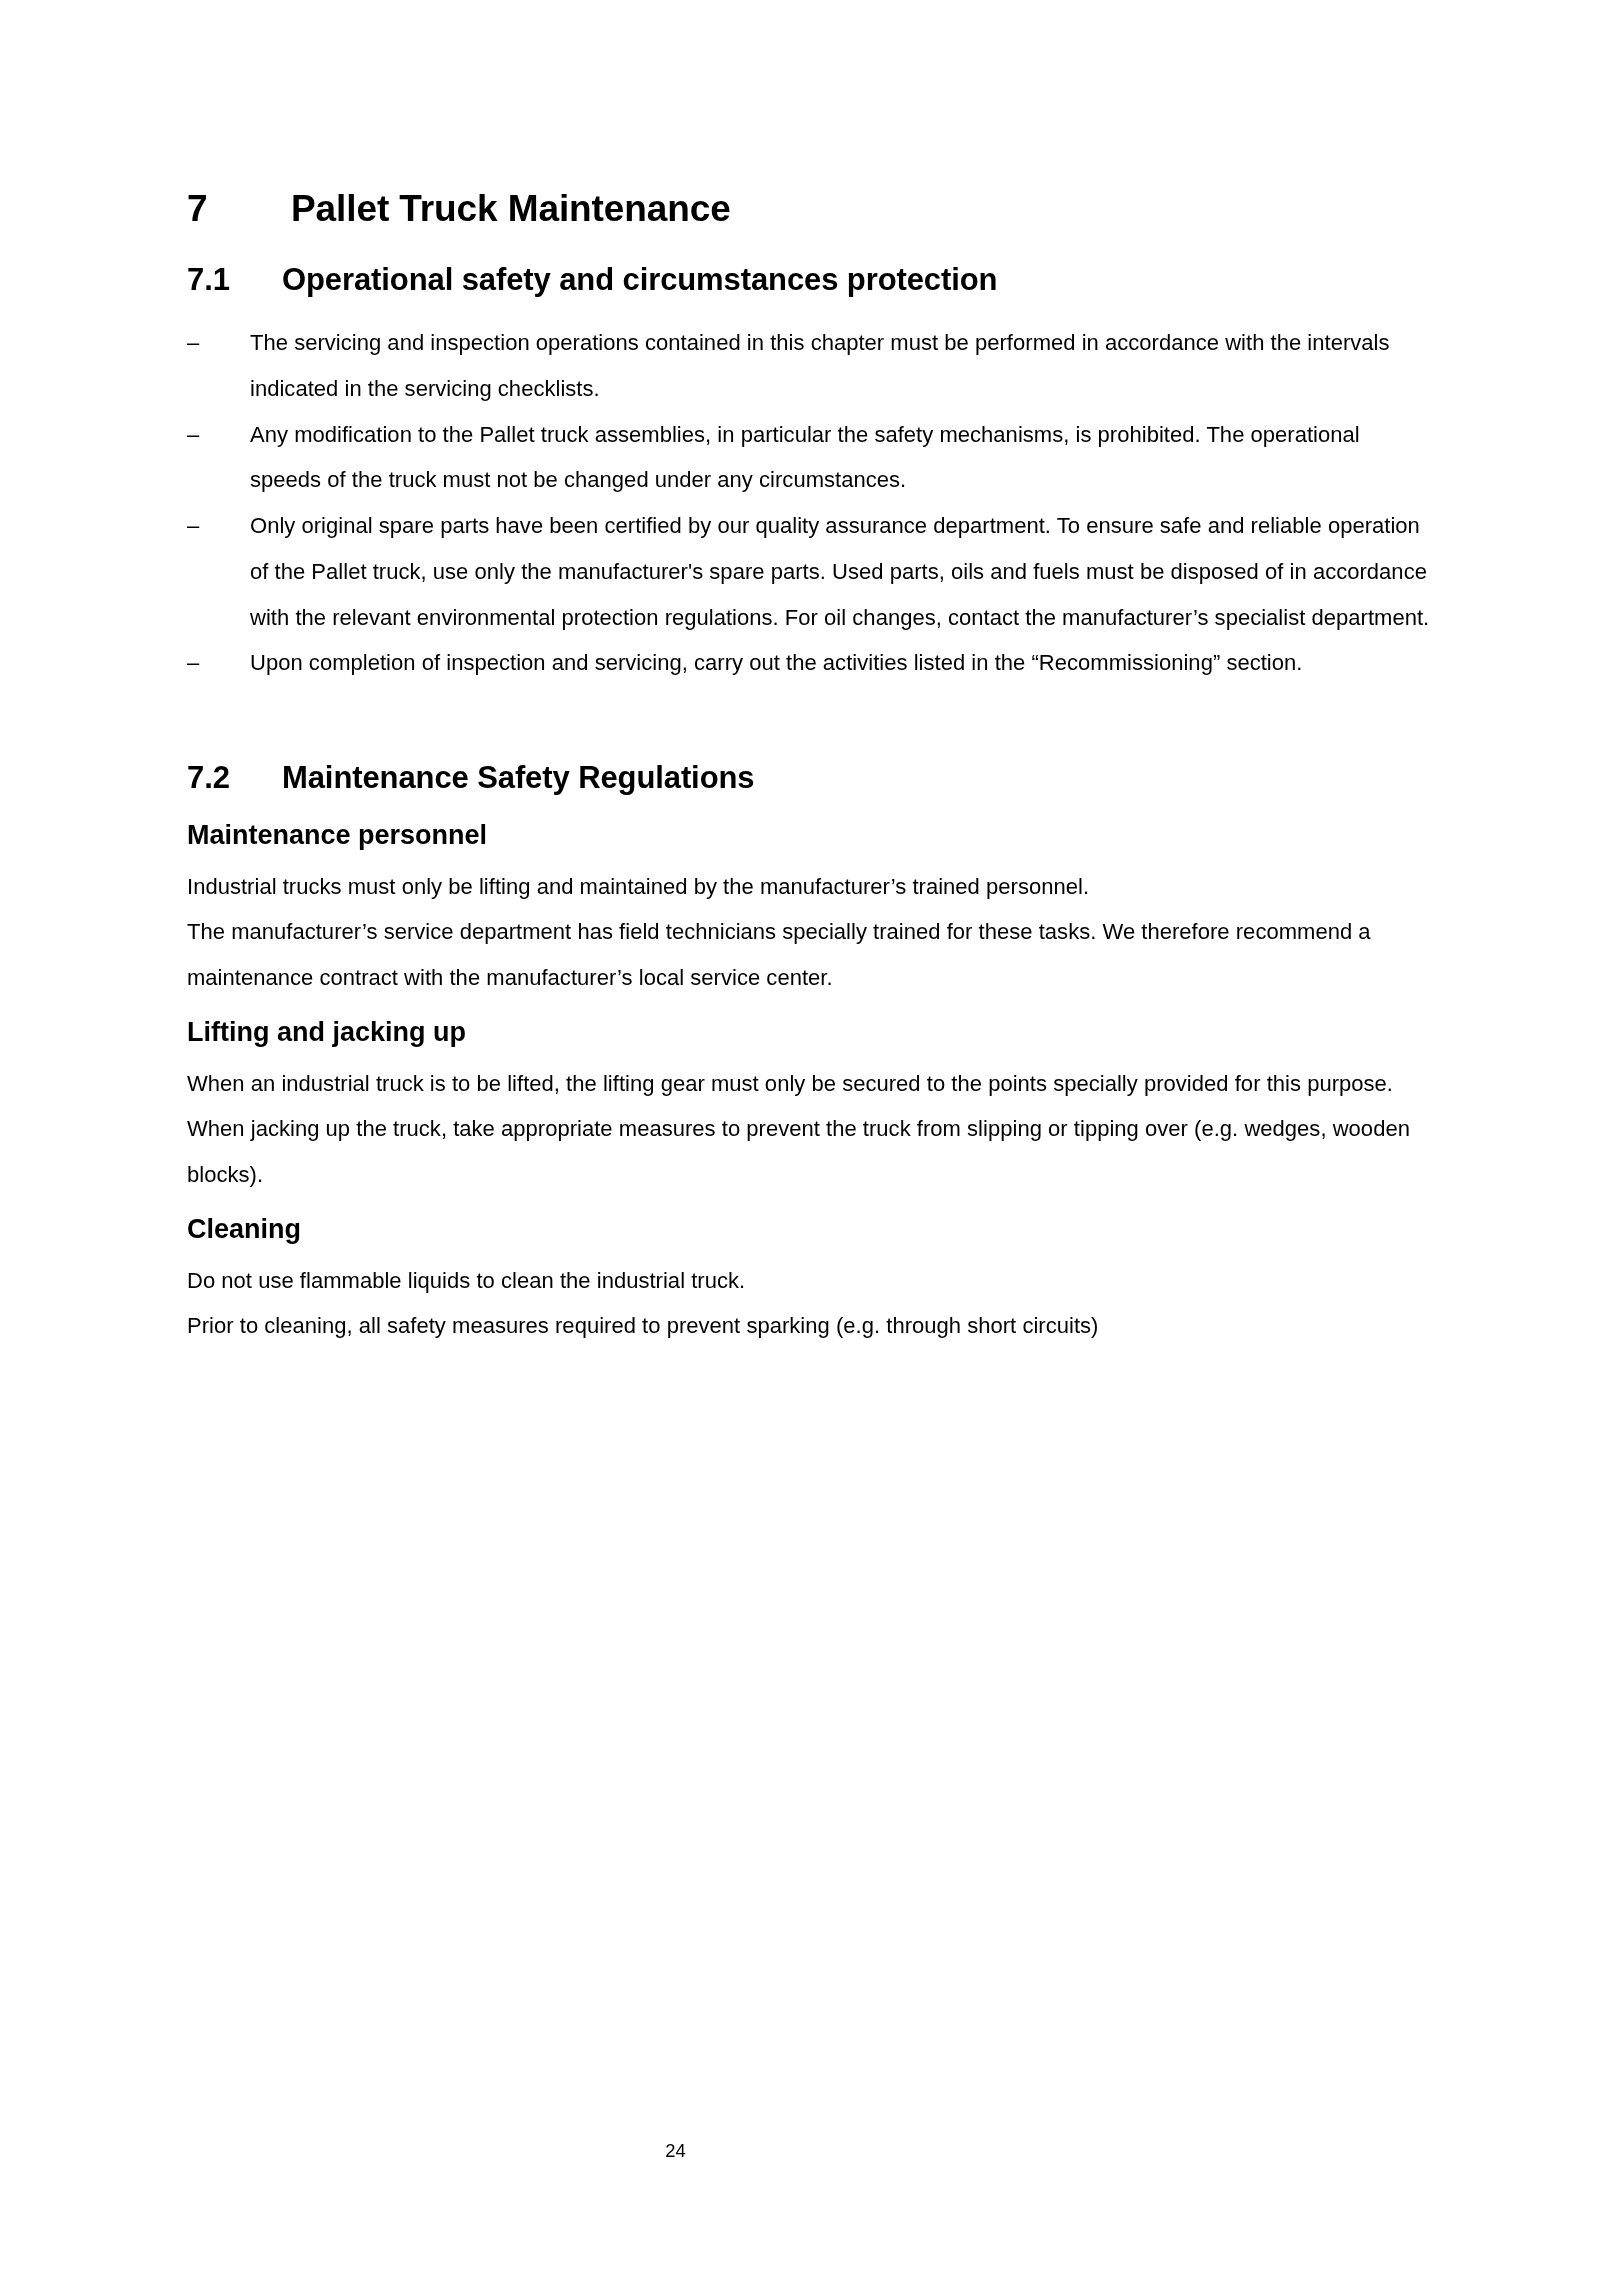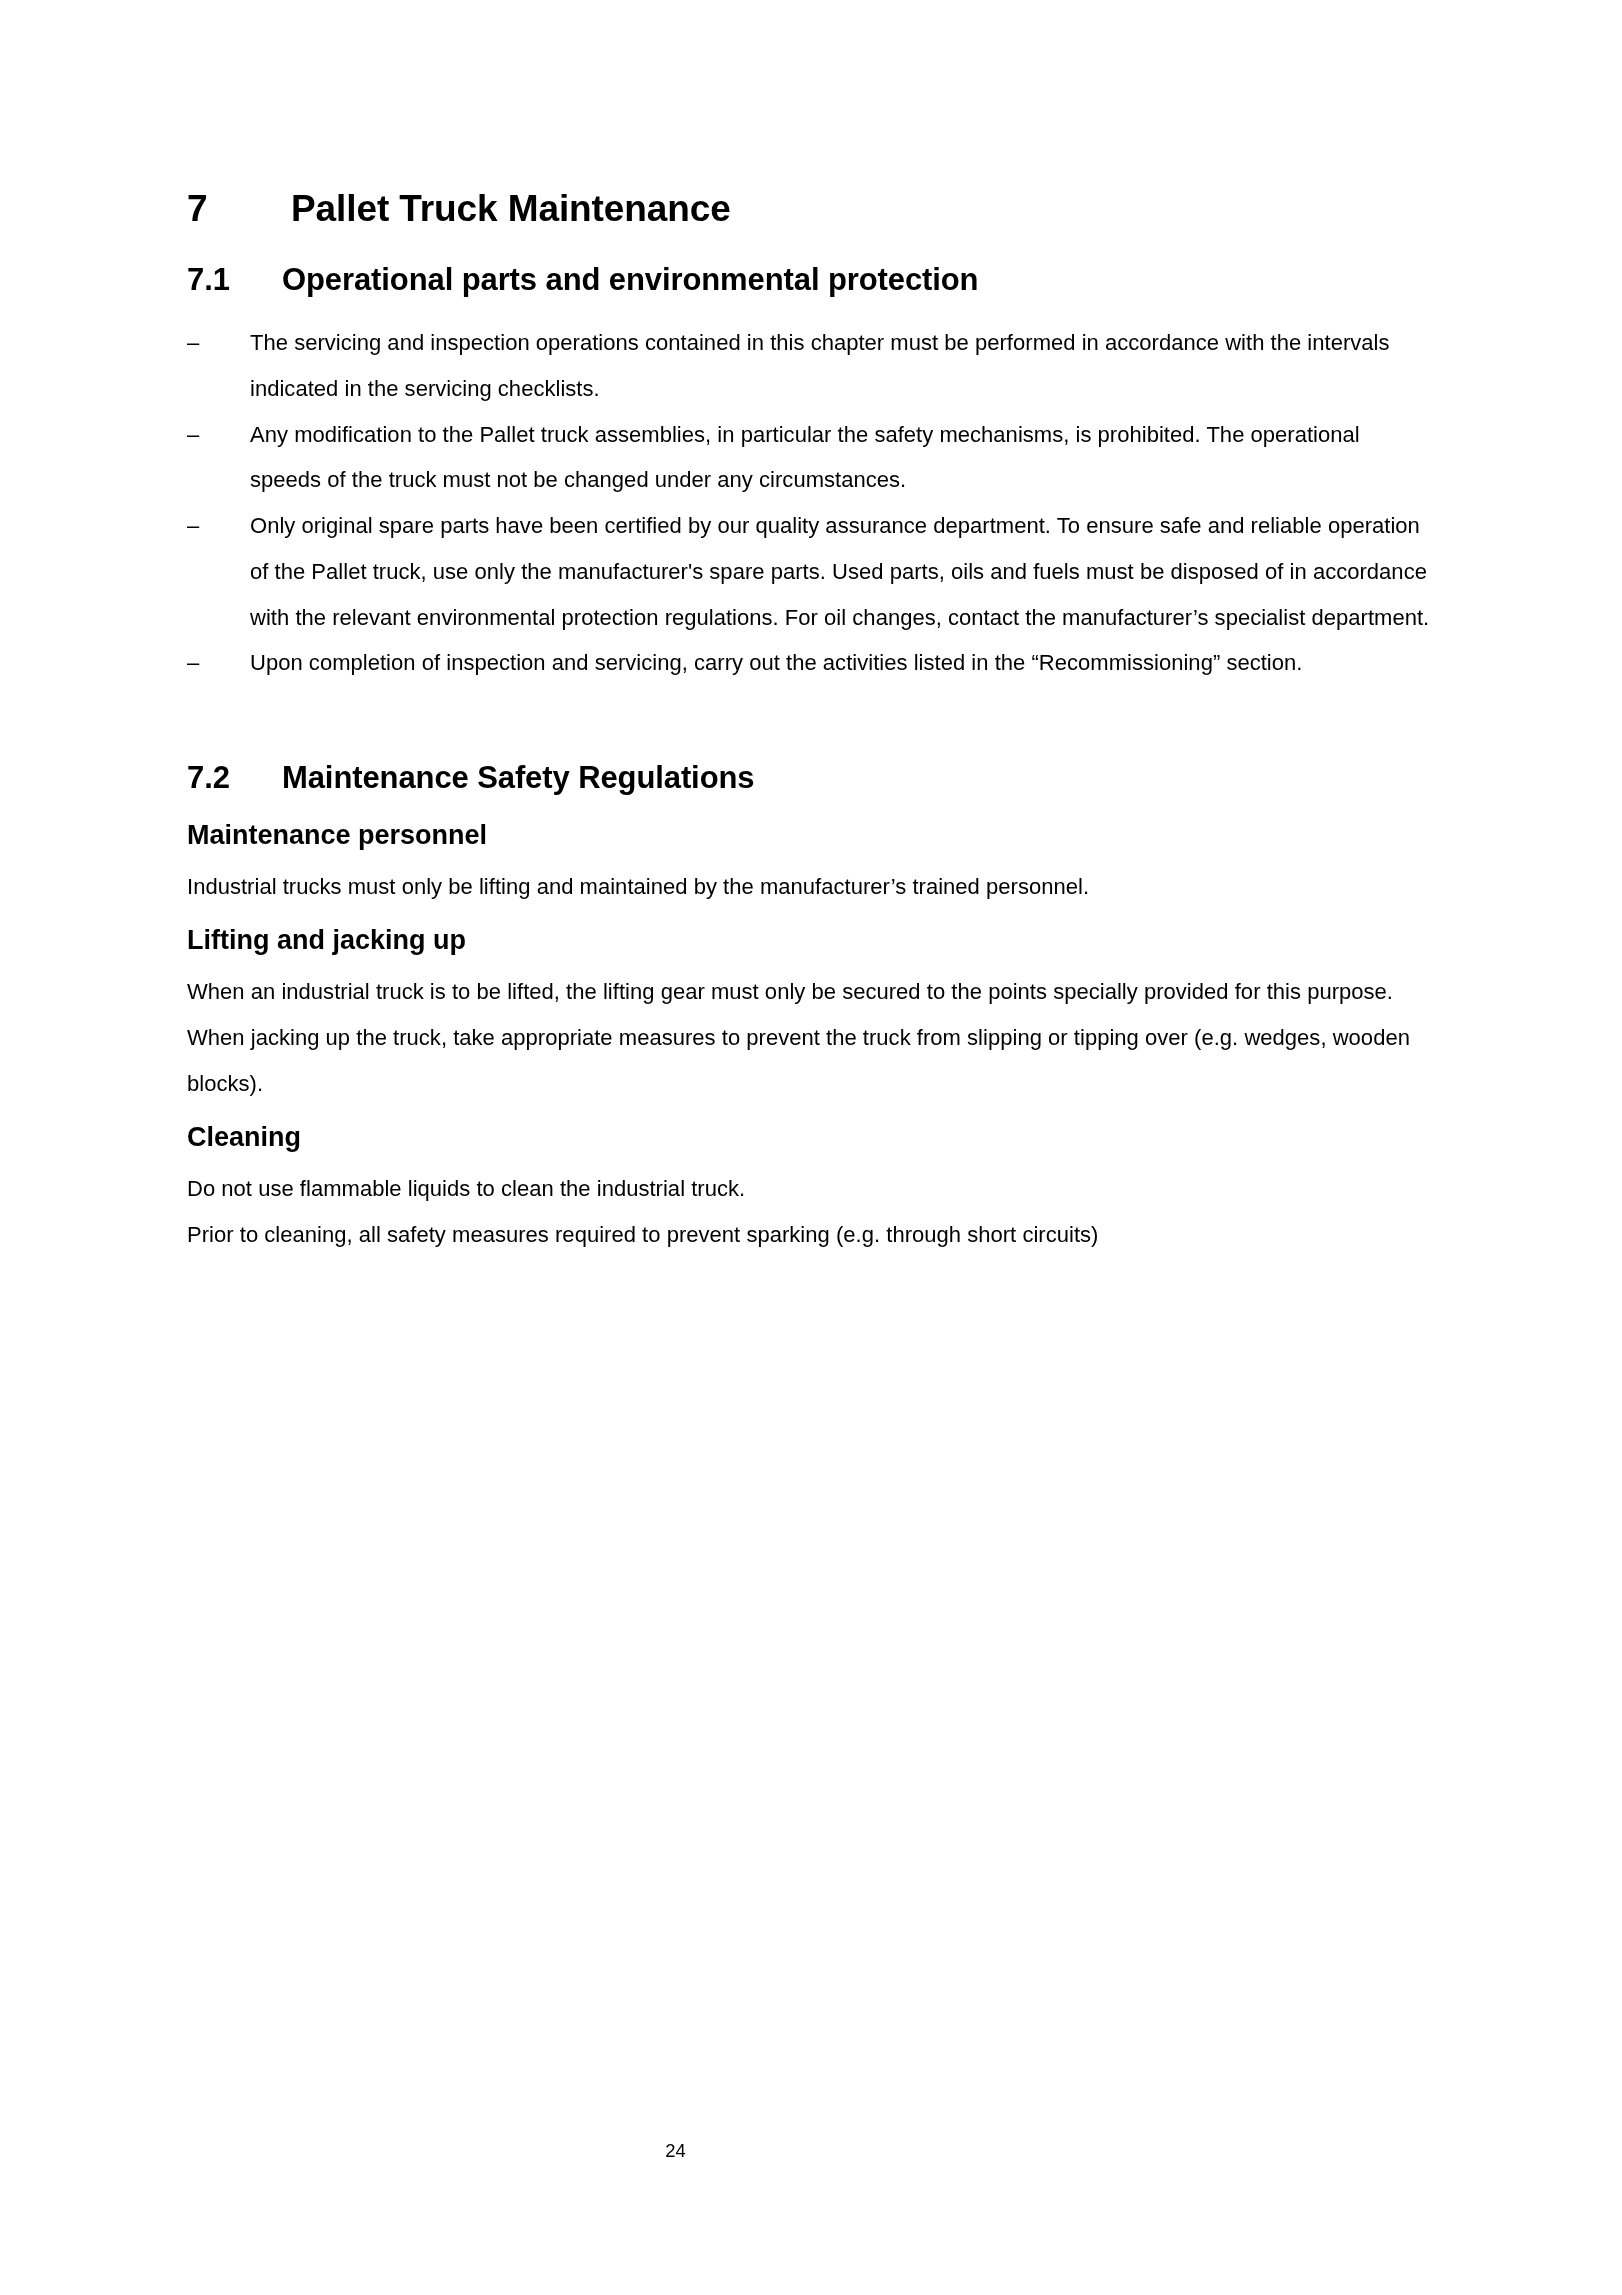"Operational parts and environmental" span { text: parts and environmental -> safety and circumstances }
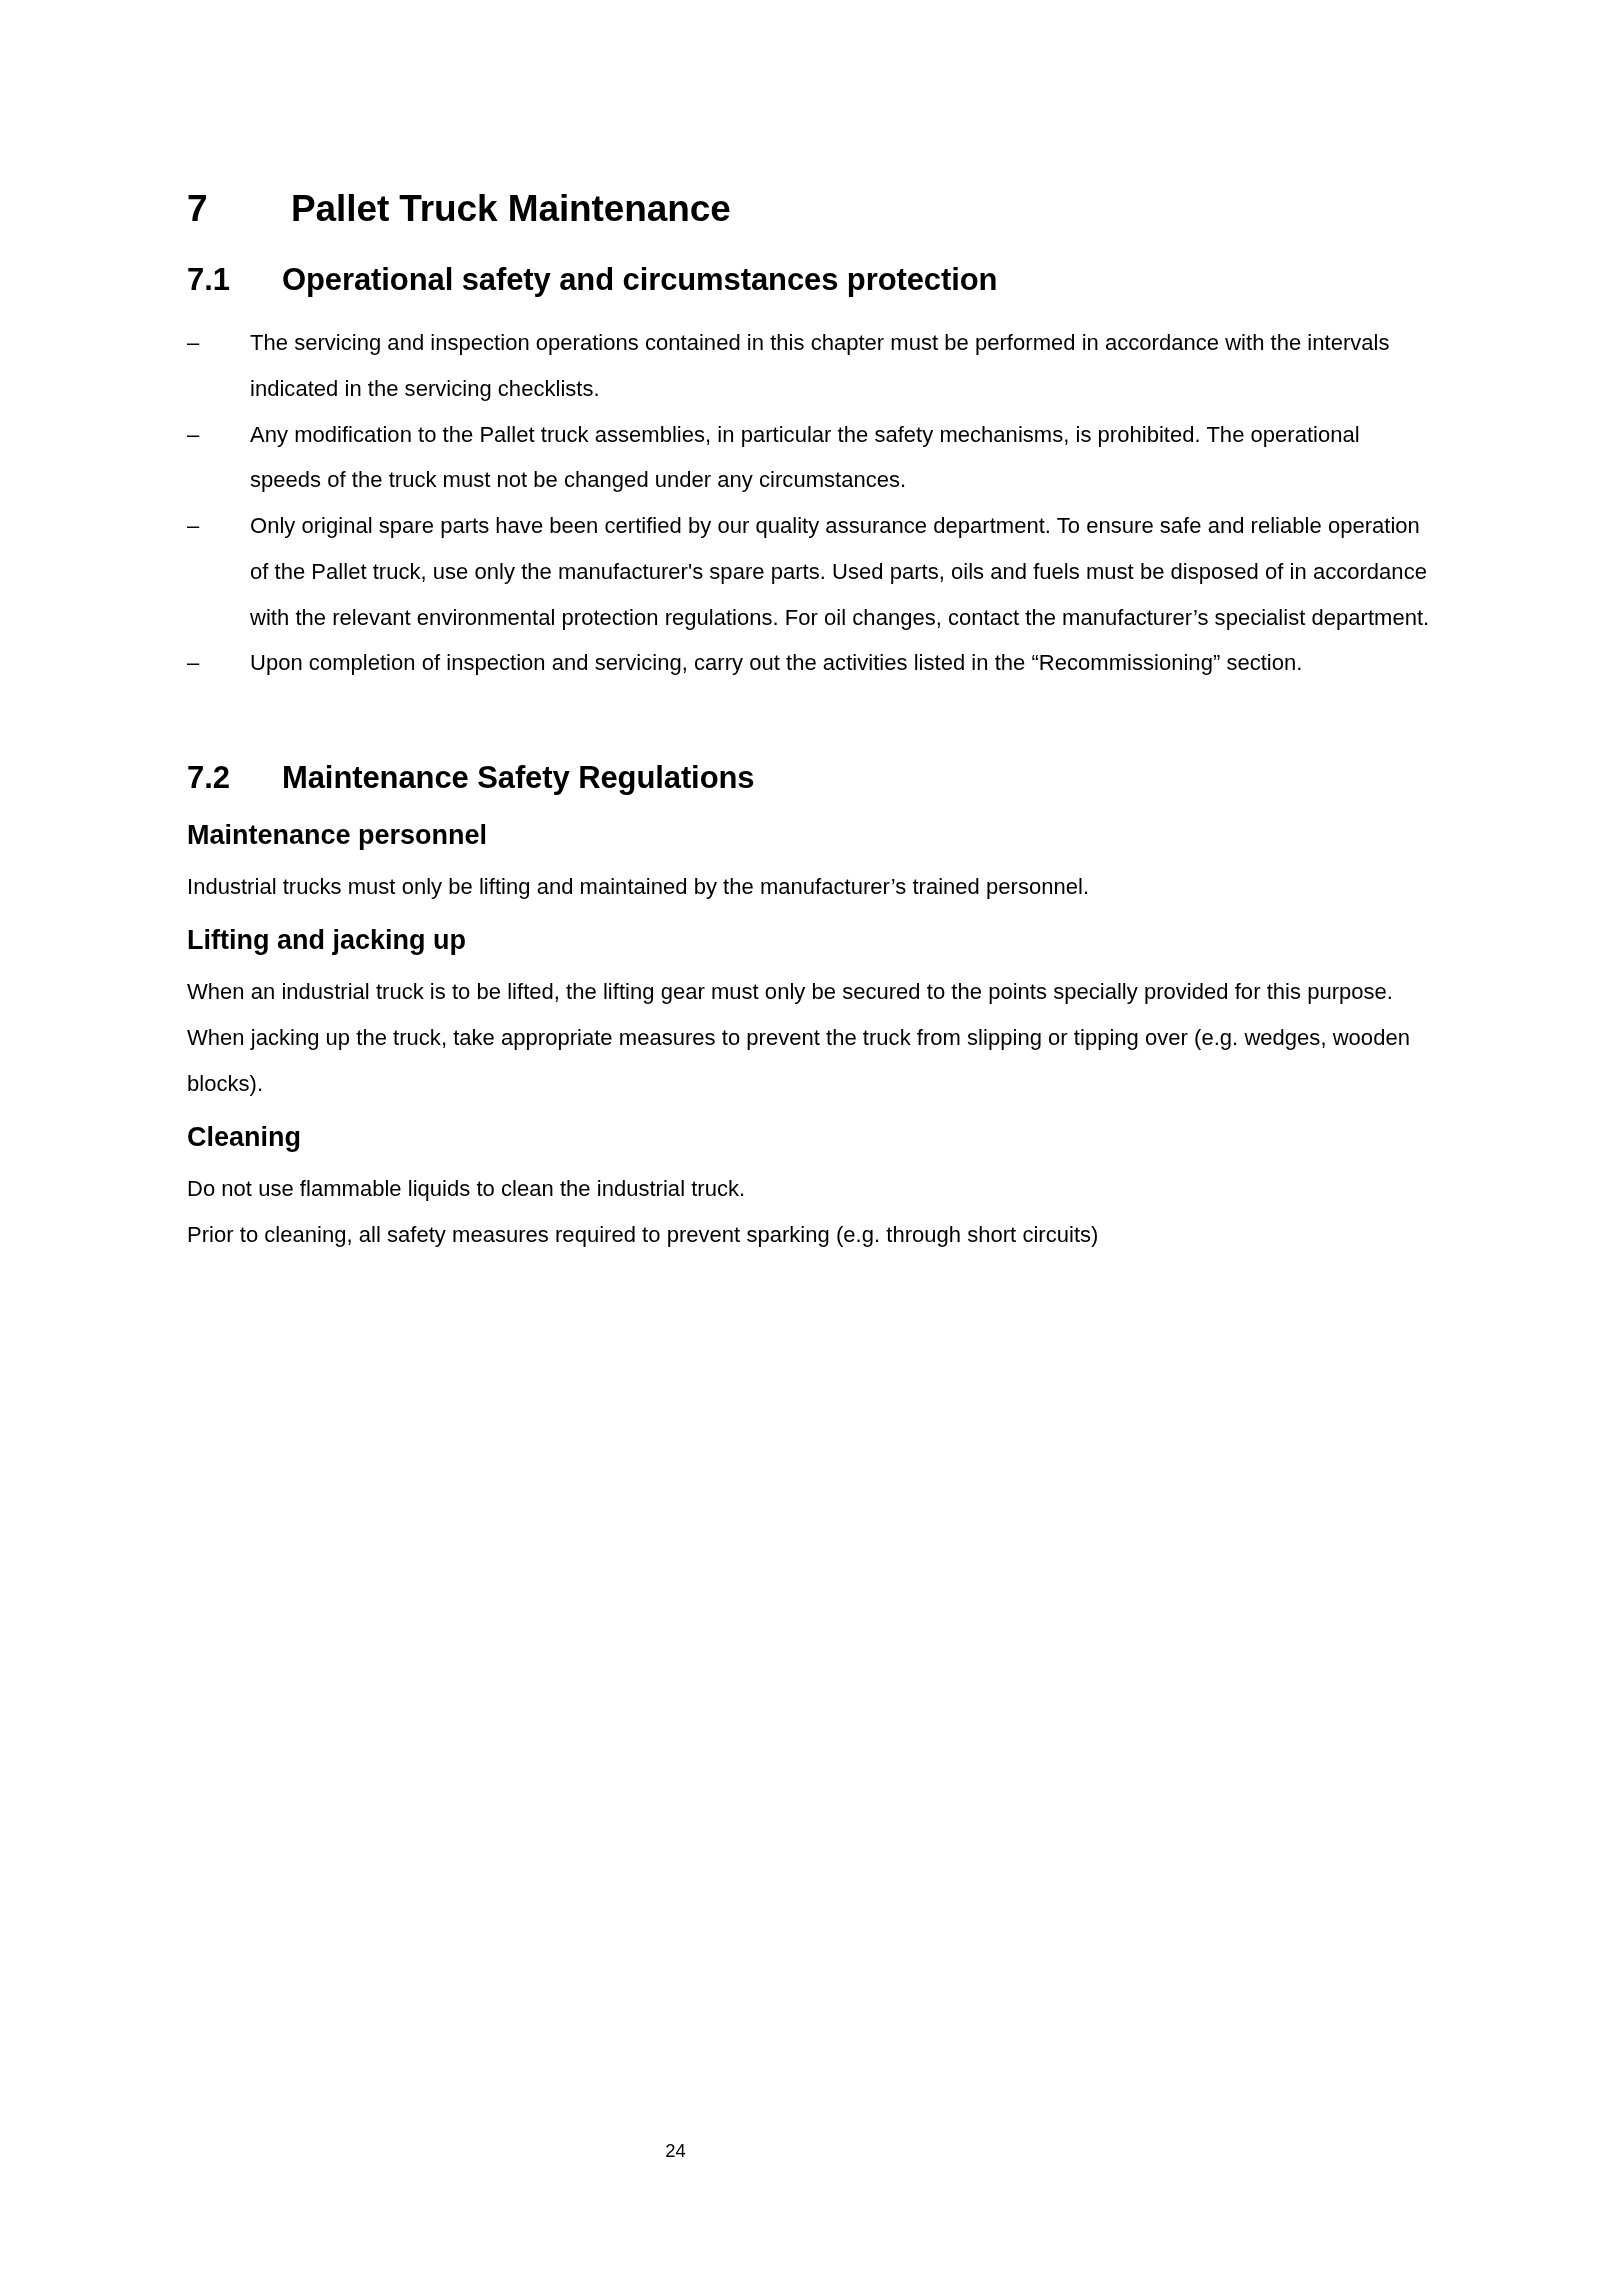"The manufacturer’s service department" p.para { html: none -> <p>The manufacturer’s service department has field technicians specially trained for these tasks. We therefore recommend a maintenance contract with the manufacturer’s local service center.</p> }
